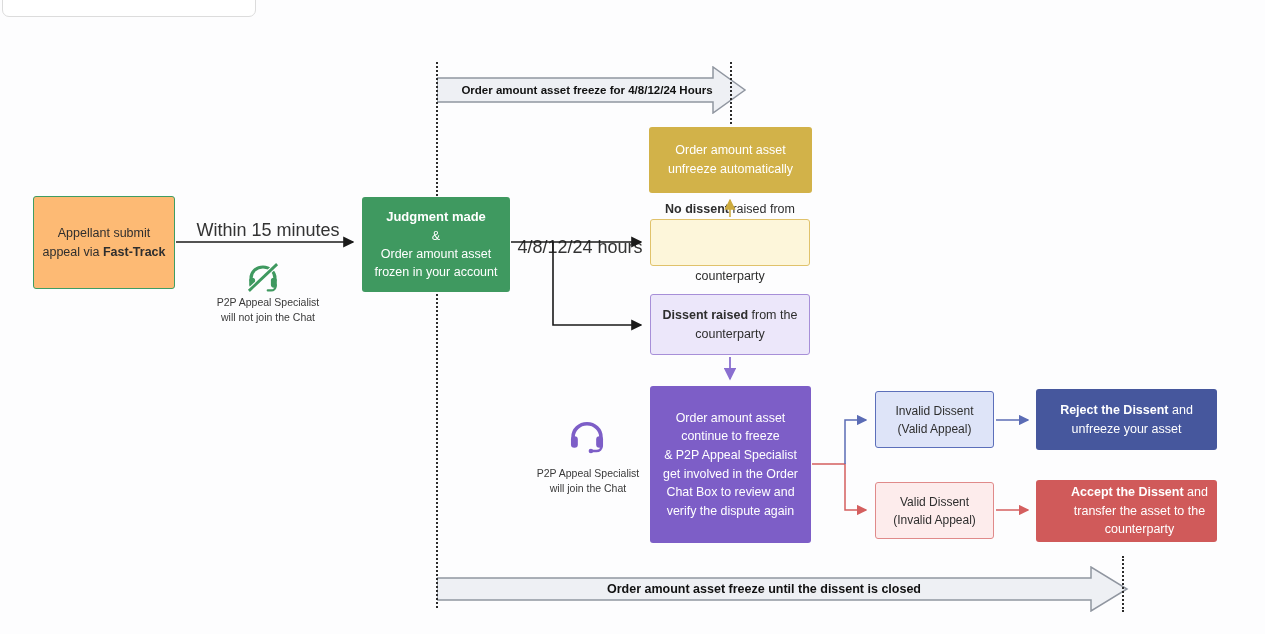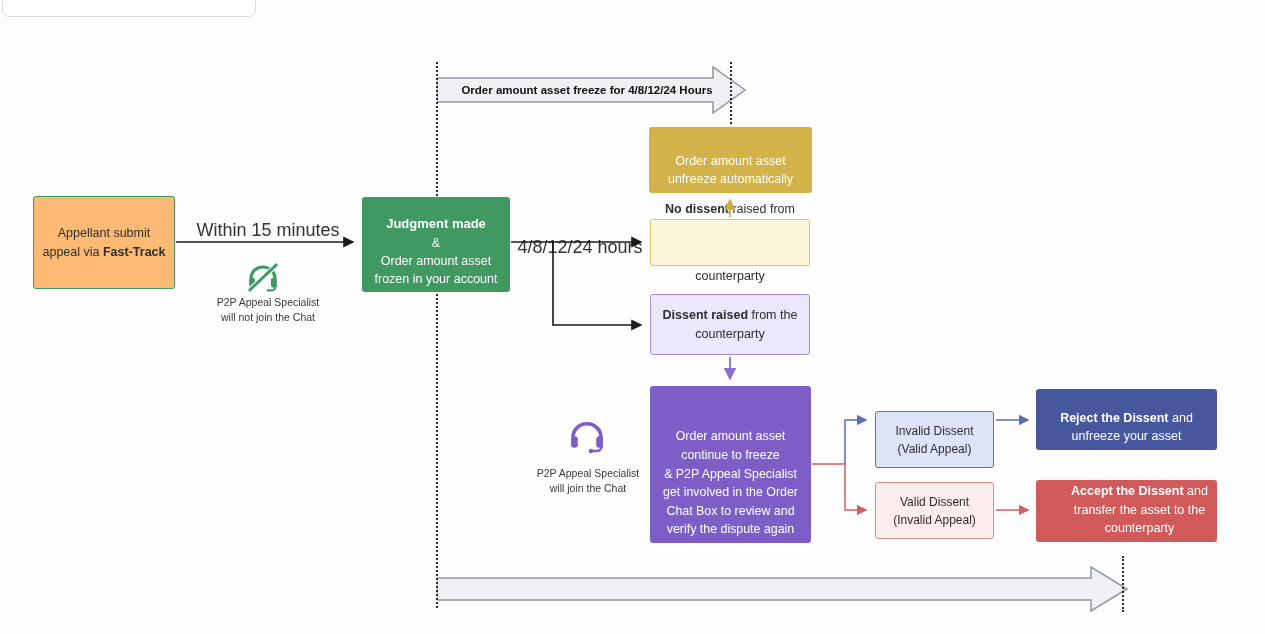"Order amount asset" .white { justify-content: flex-end -> none }
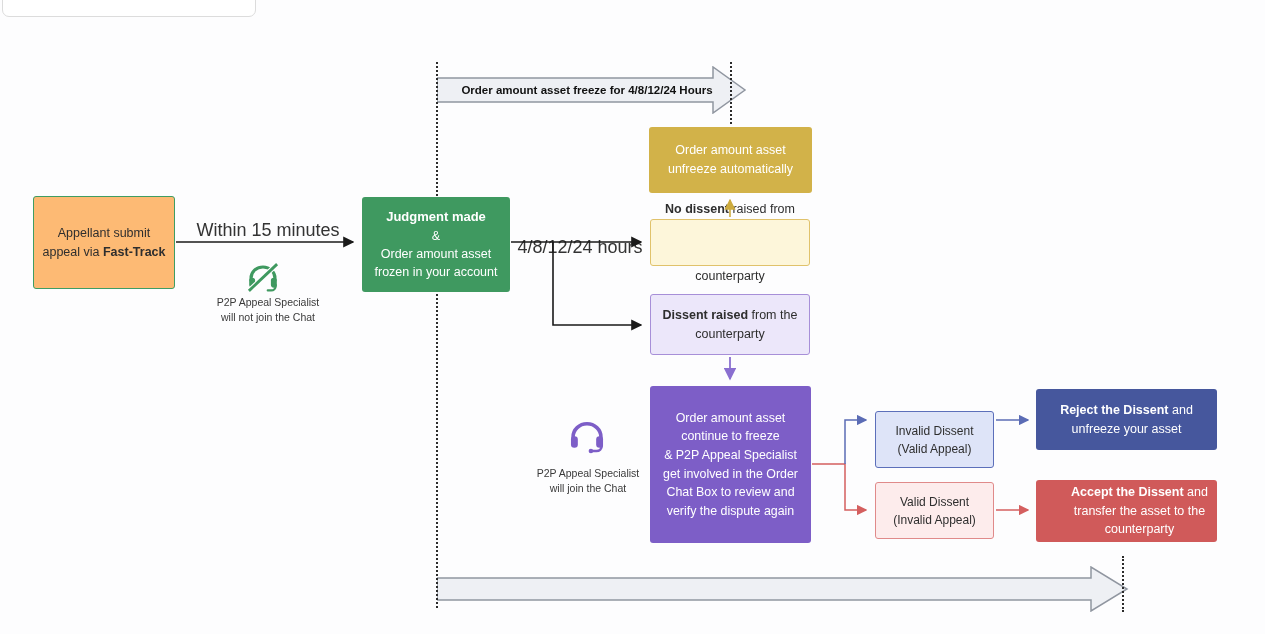"Invalid Dissent" #invalid-box { margin-top: 20px -> none }
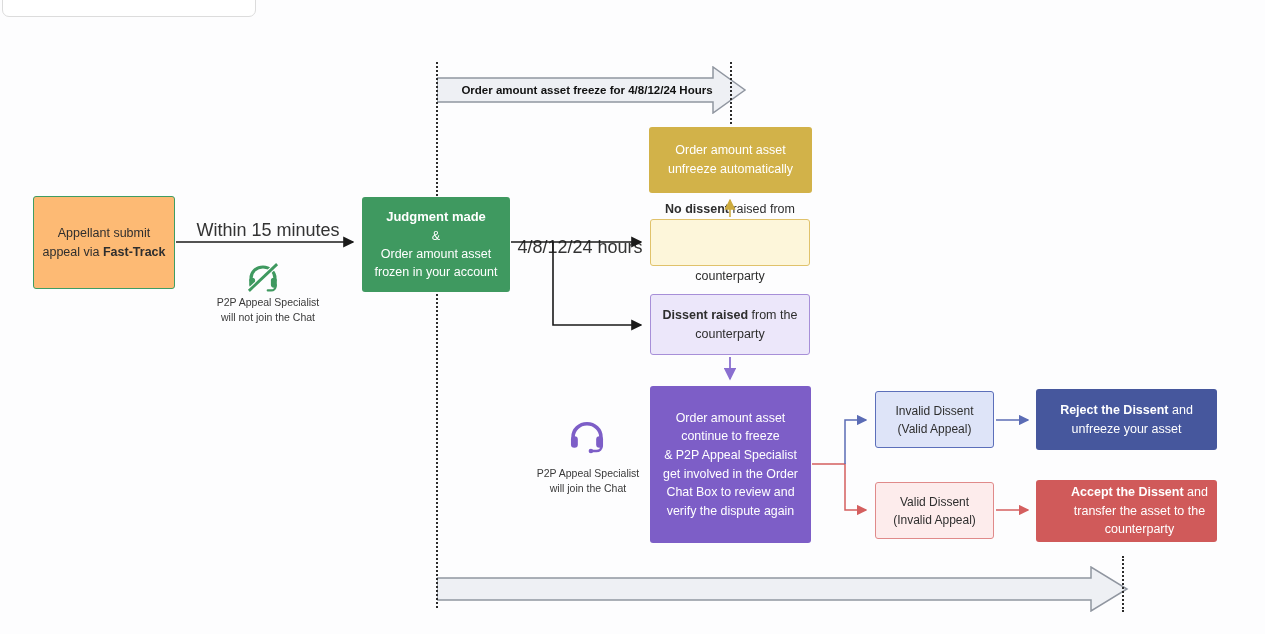"Order amount asset freeze until" div.arrow-label { html: none -> <div>Order amount asset freeze until the dissent is closed</div> }
